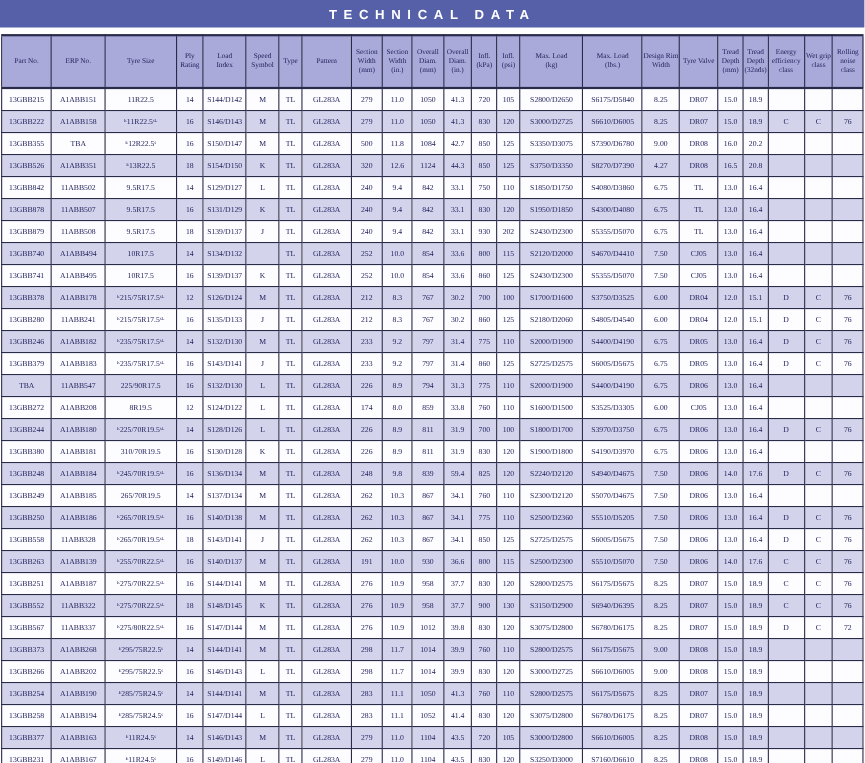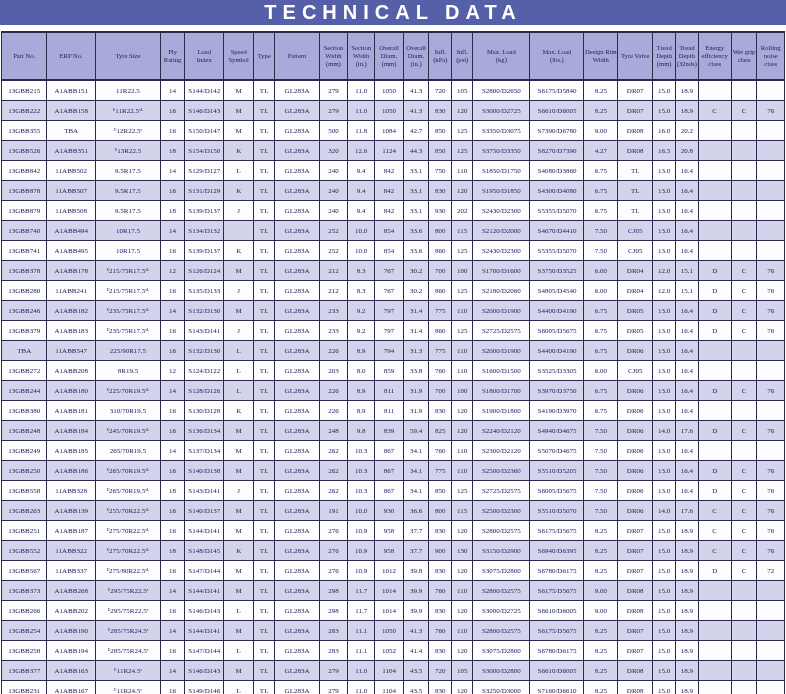"TECHNICAL DATA" .titlebar .title-text { font-size: 20px -> 12px }
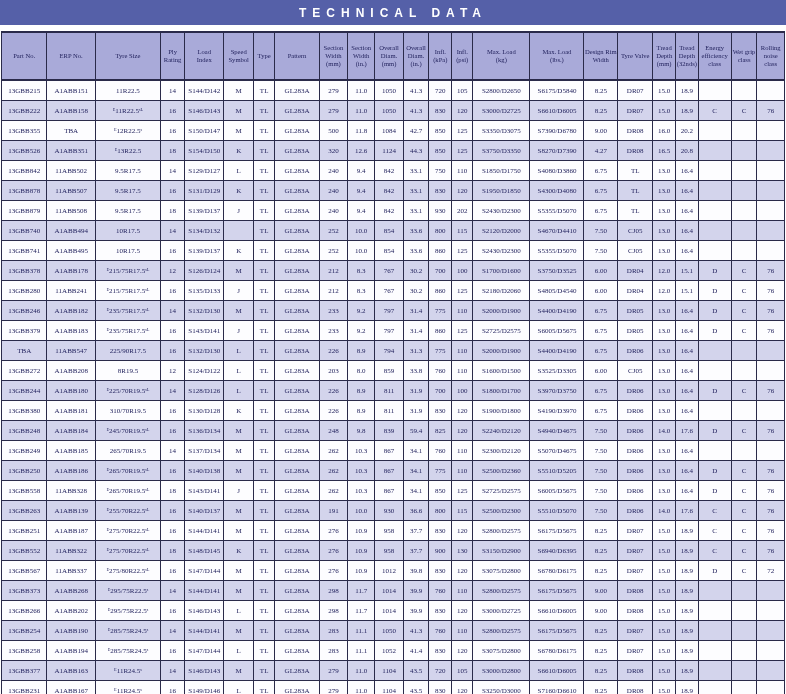"203" td { text: 203 -> 174 }
